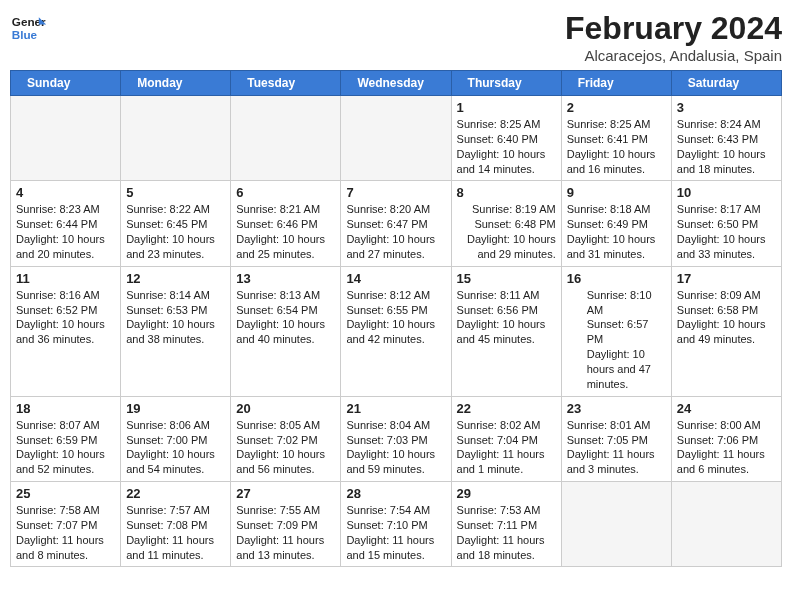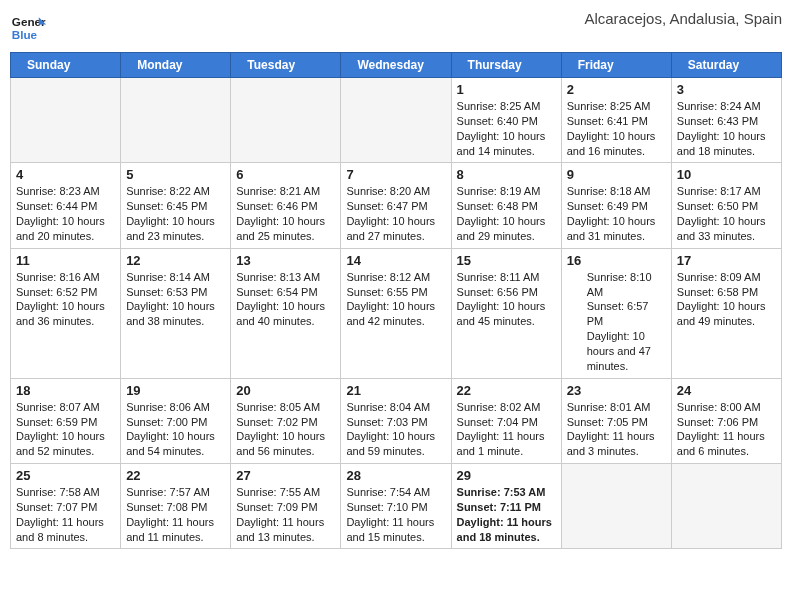"February 2024" div.month-title { html: none -> <div>February 2024</div> }
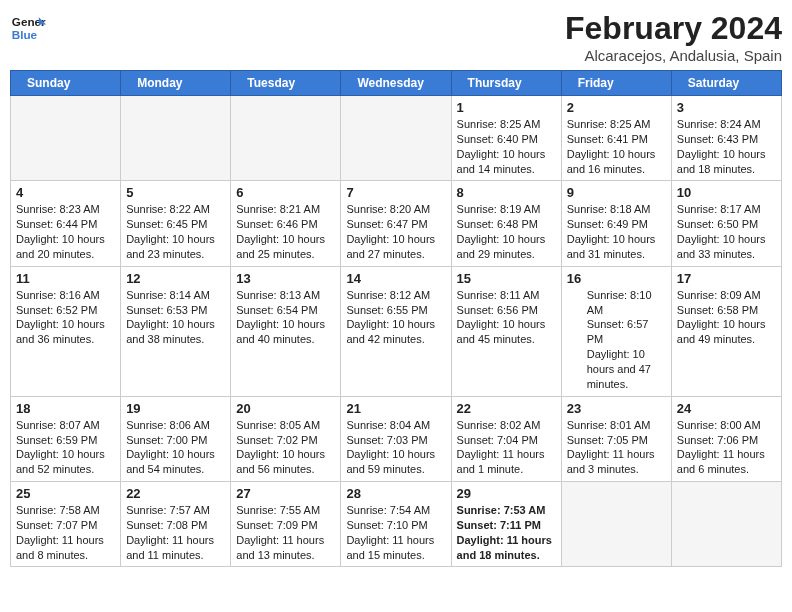"Sunrise: 8:19 AM" div.day-info { text-align: none -> right }
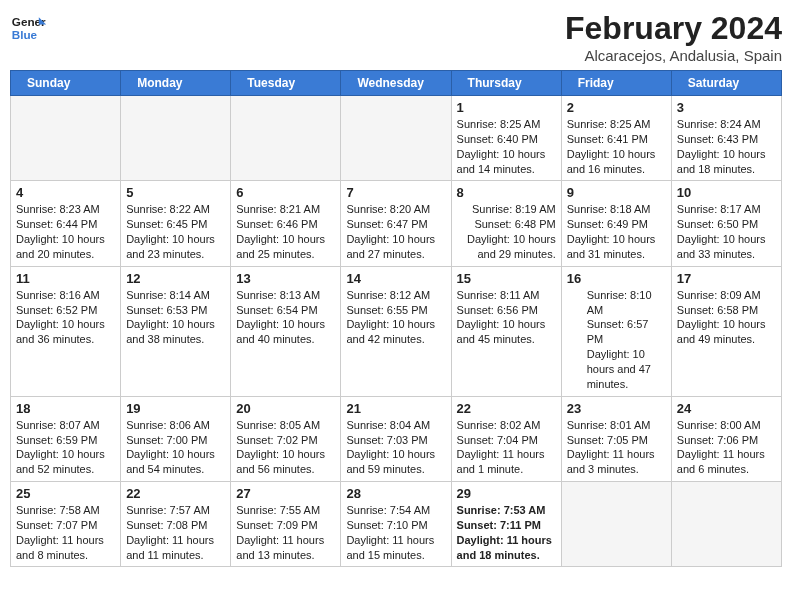"Sunrise: 7:53 AM" div.day-info { font-weight: bold -> none }
